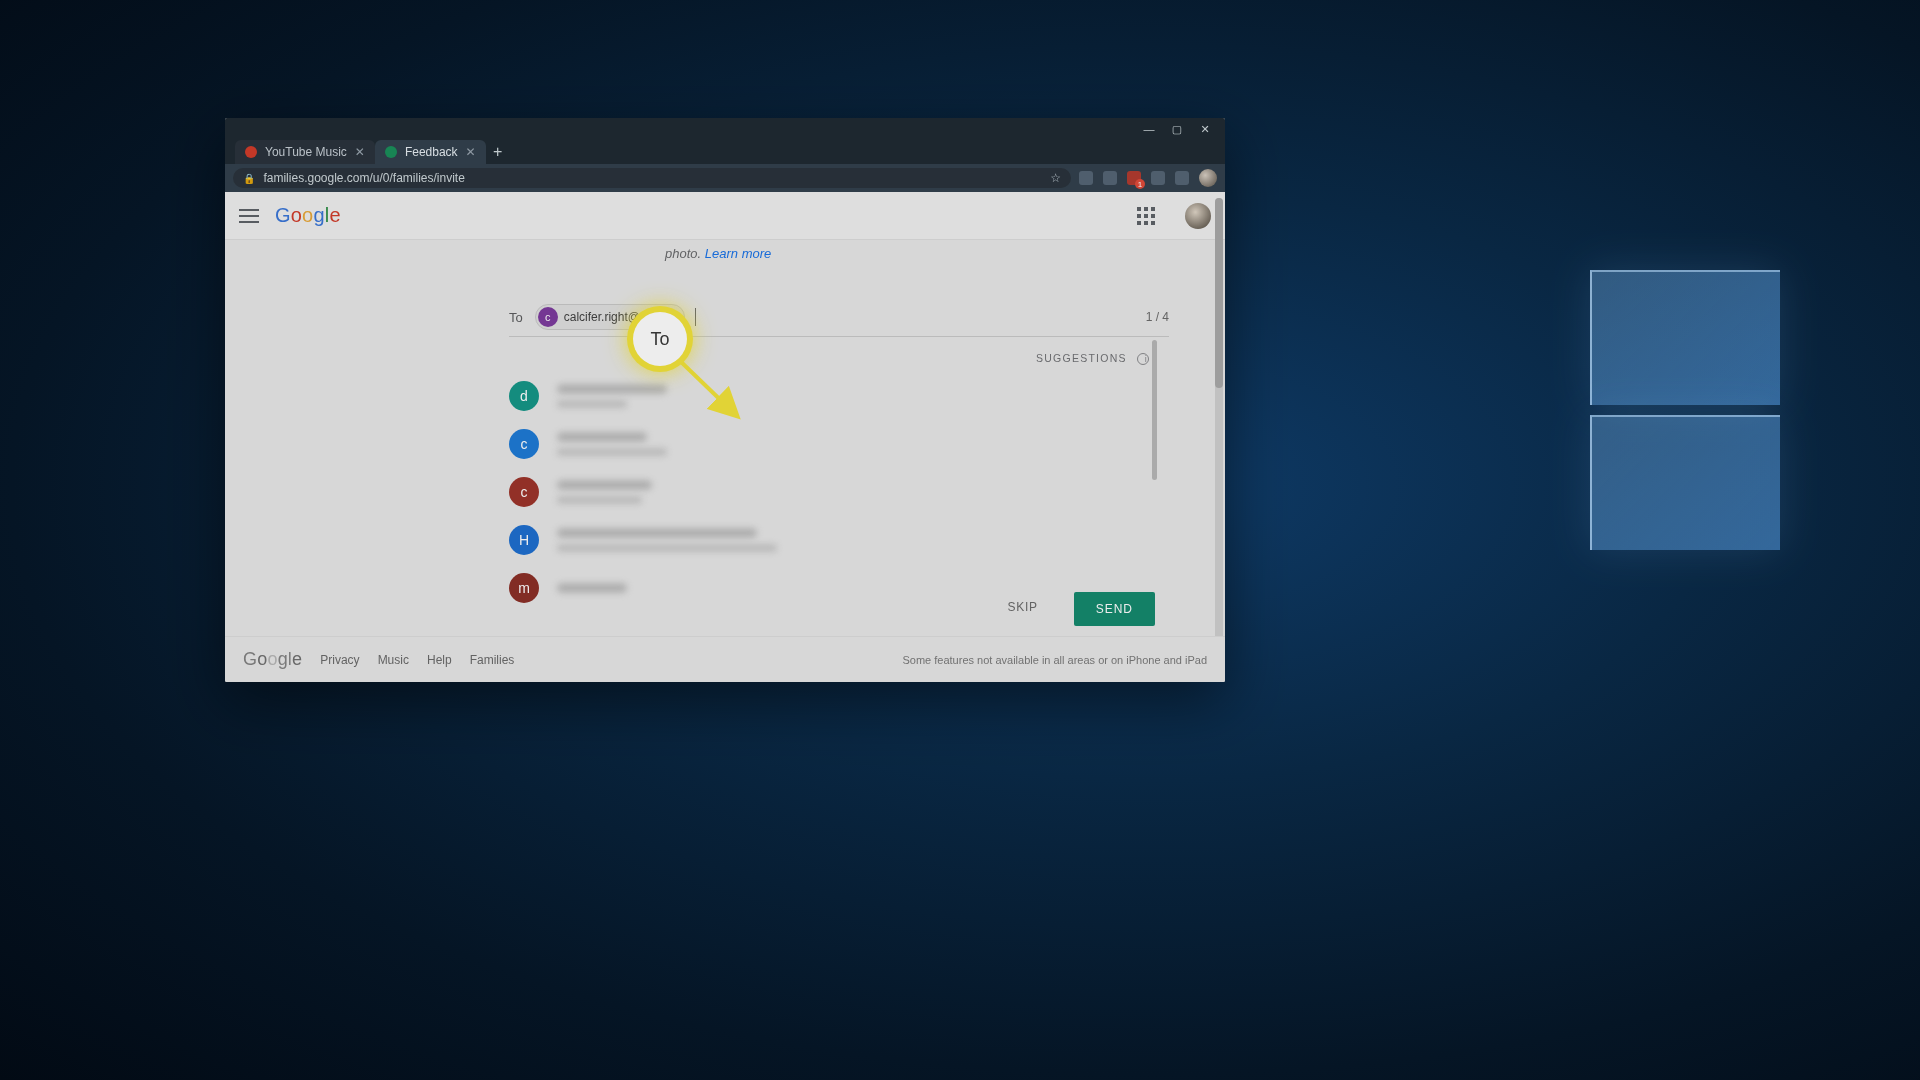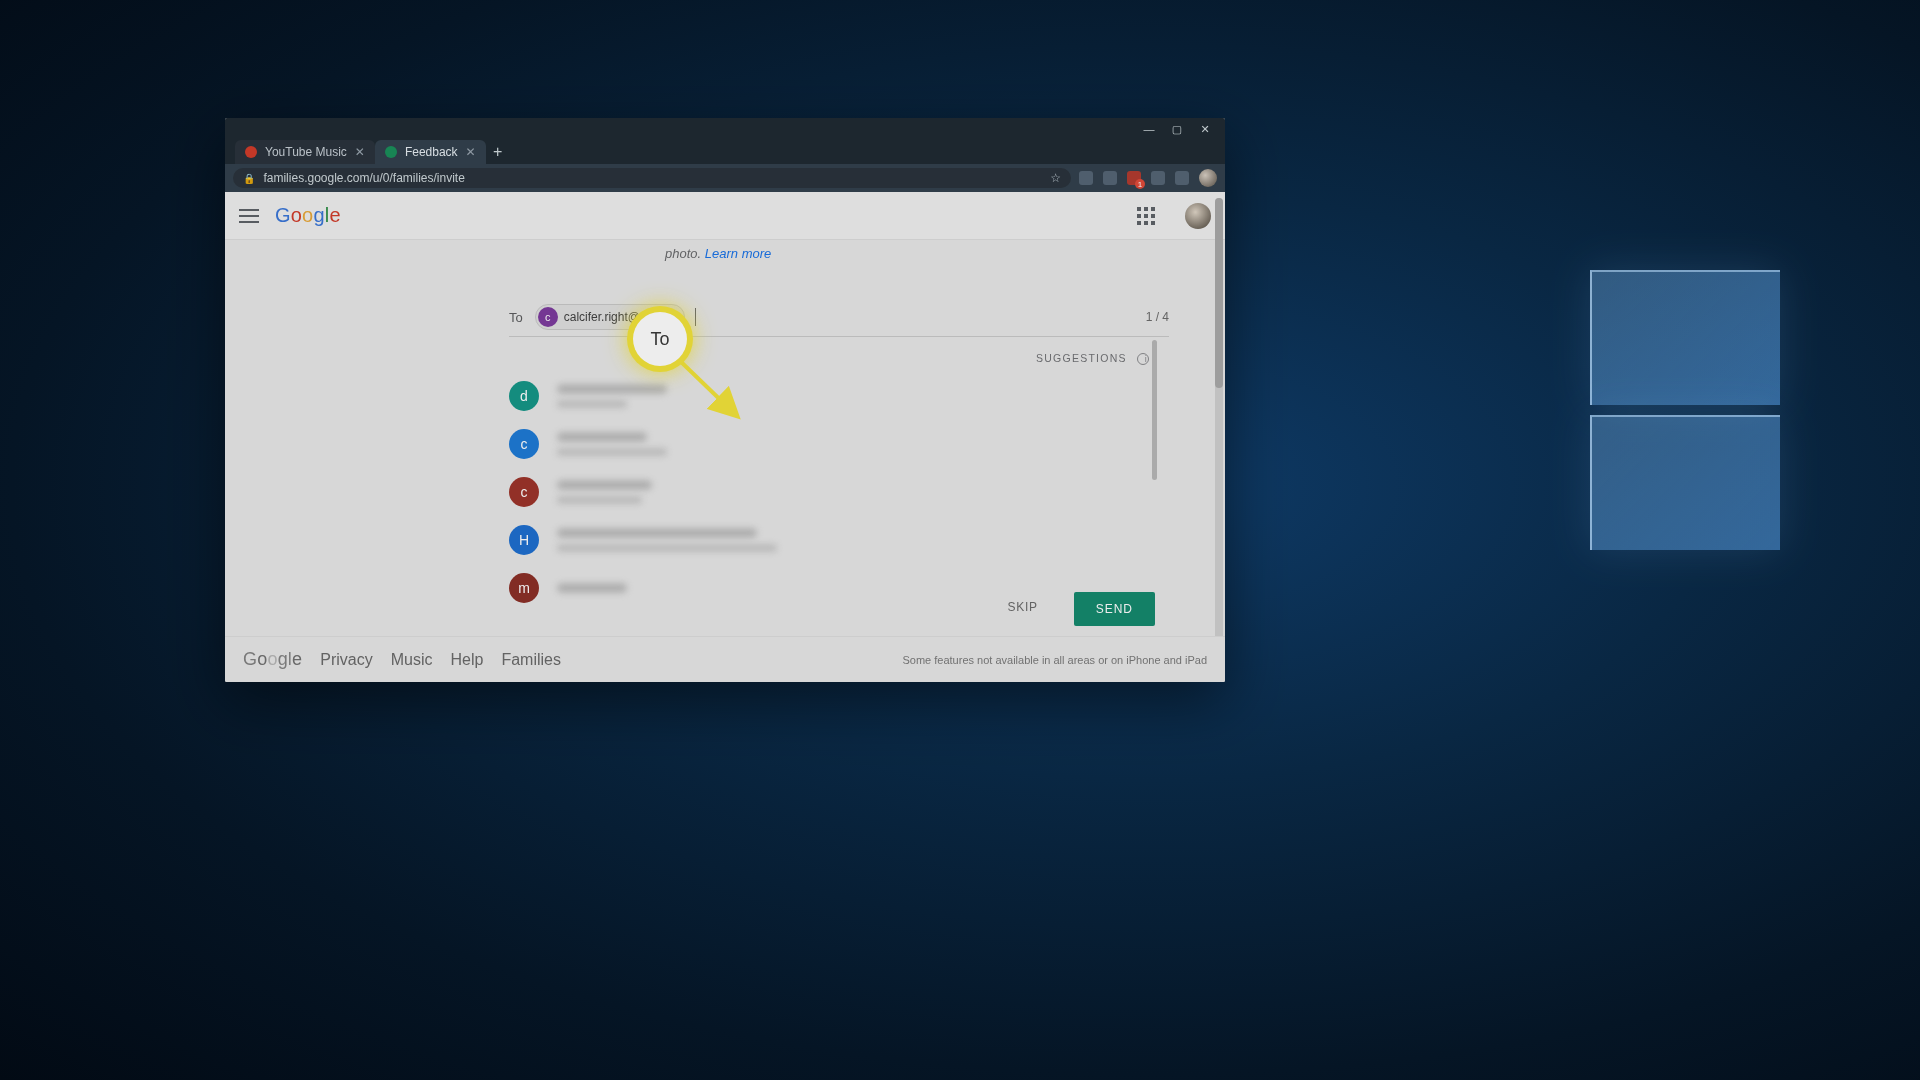"Privacy" .footer .ftext { font-size: 16px -> 12px }
